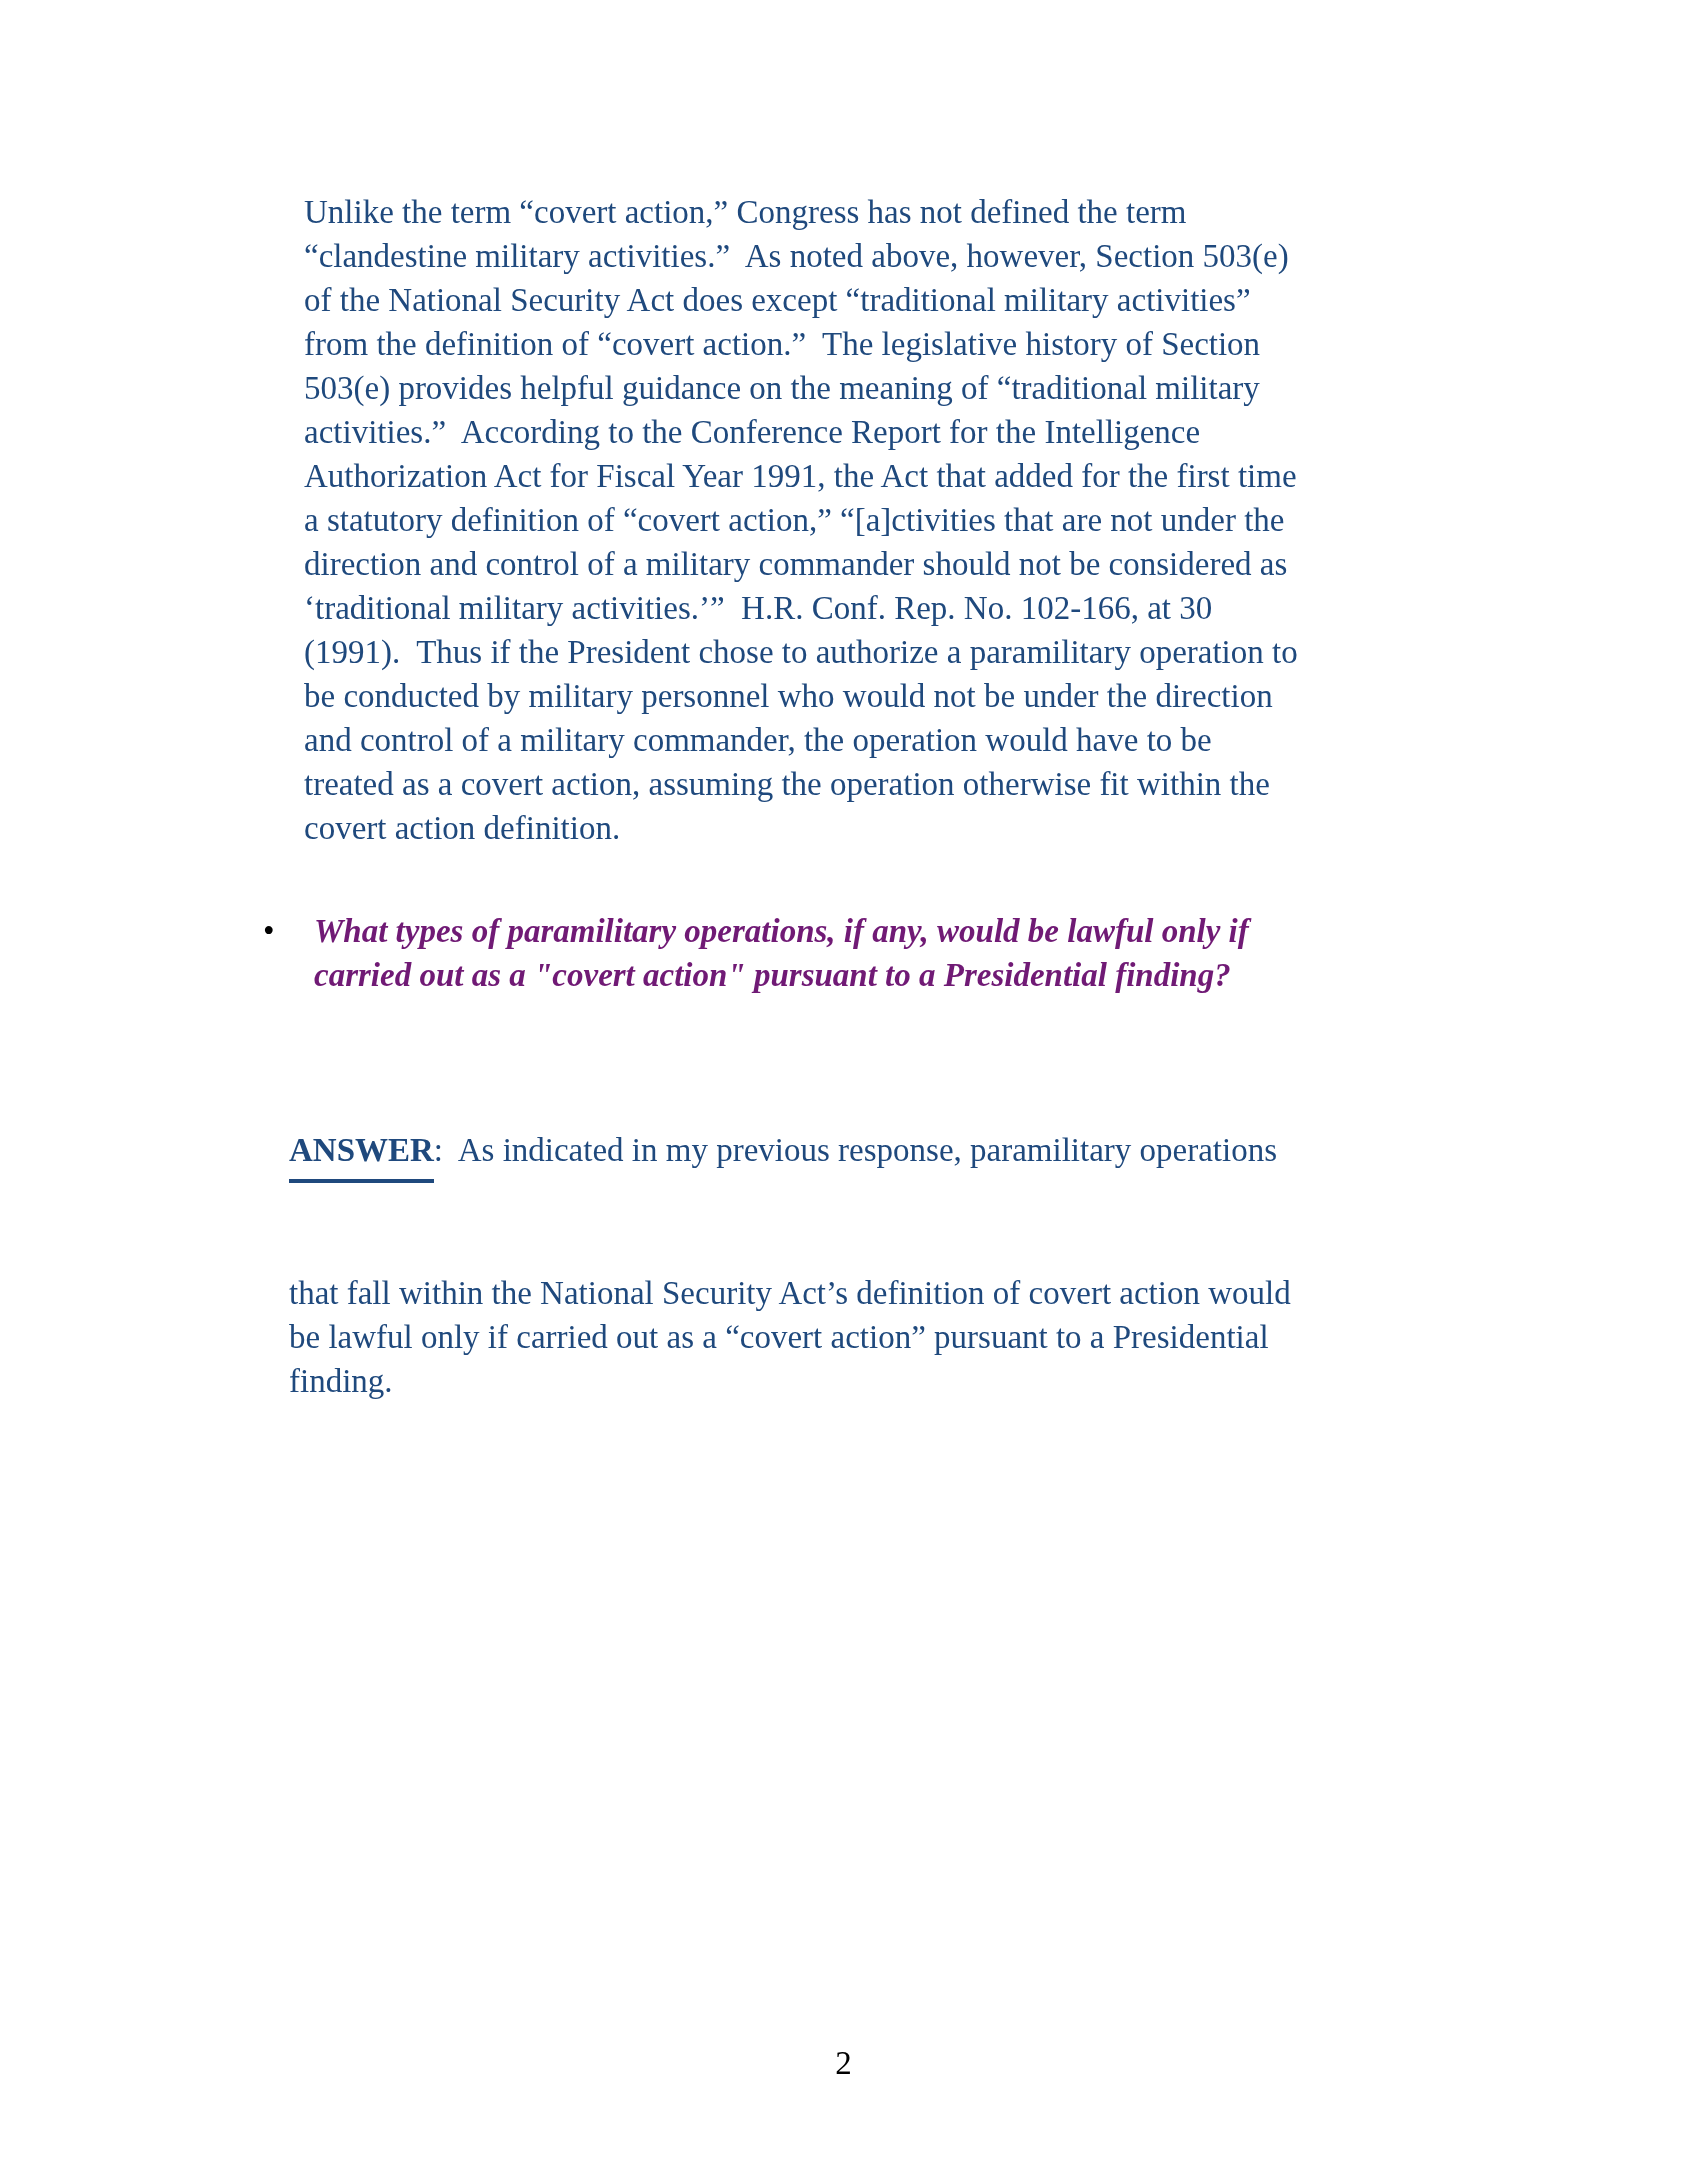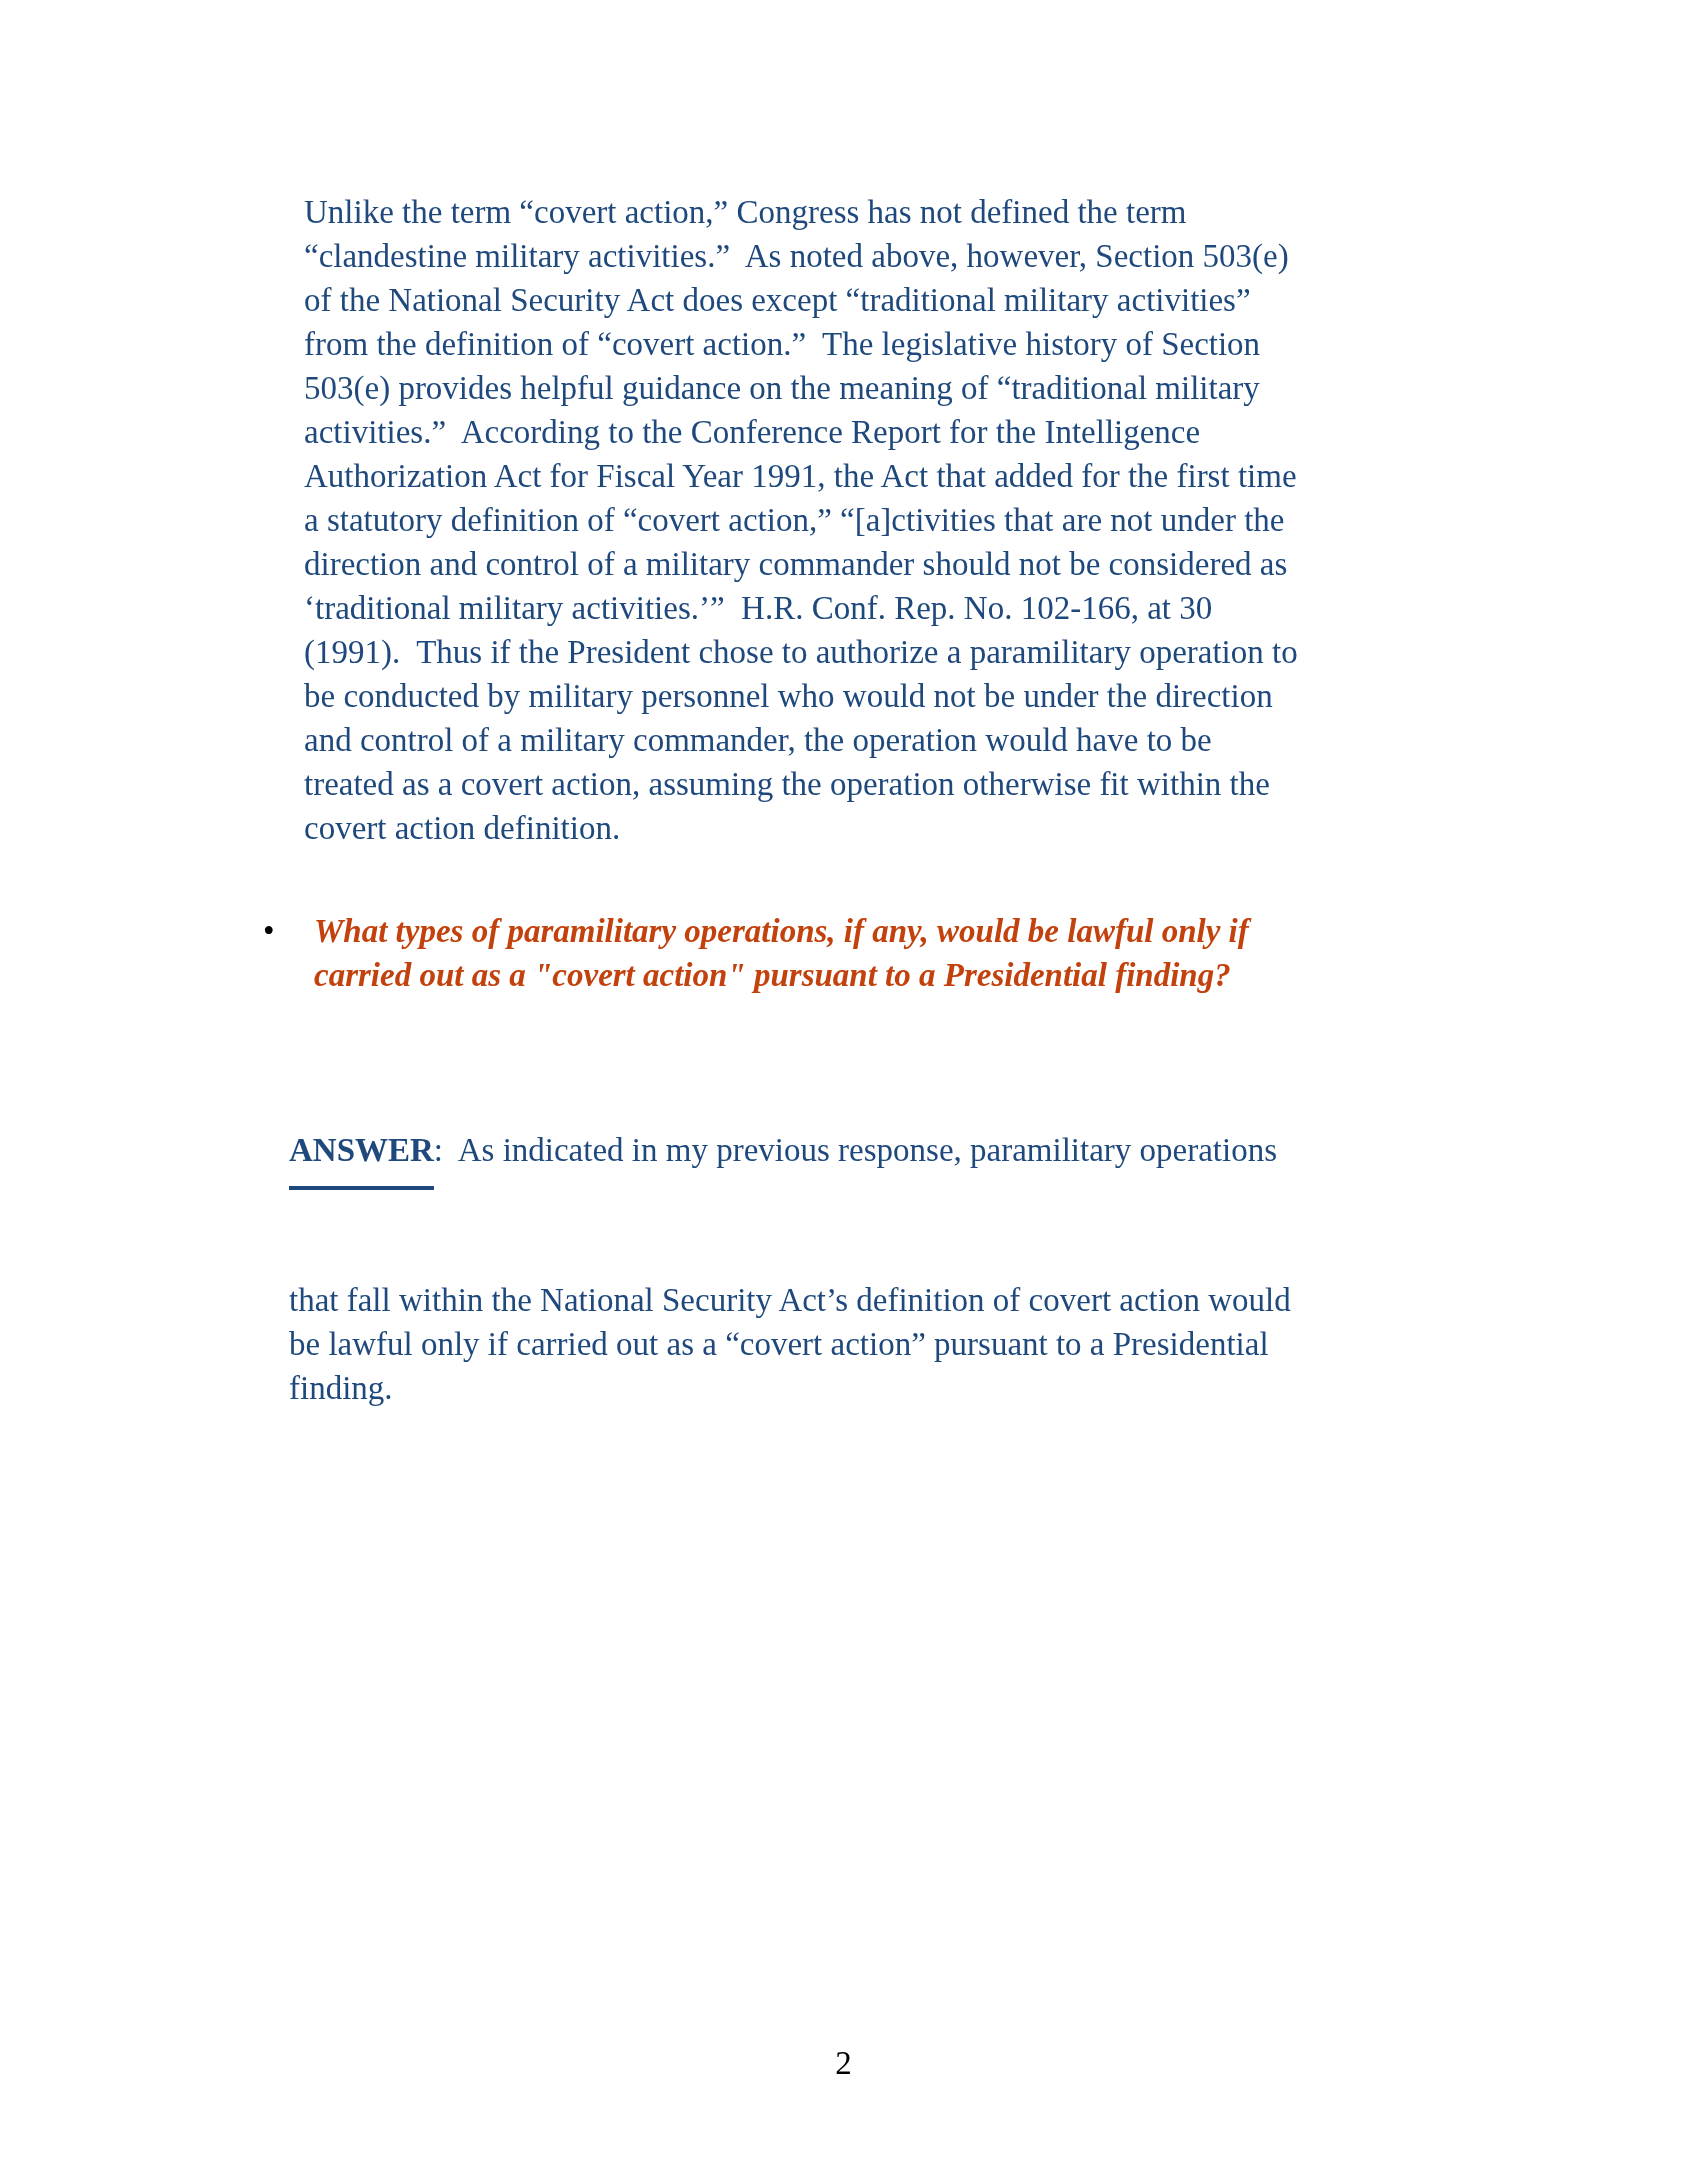"What types of paramilitary operations," .bullet-question { color: #c2410c -> #701a75 }
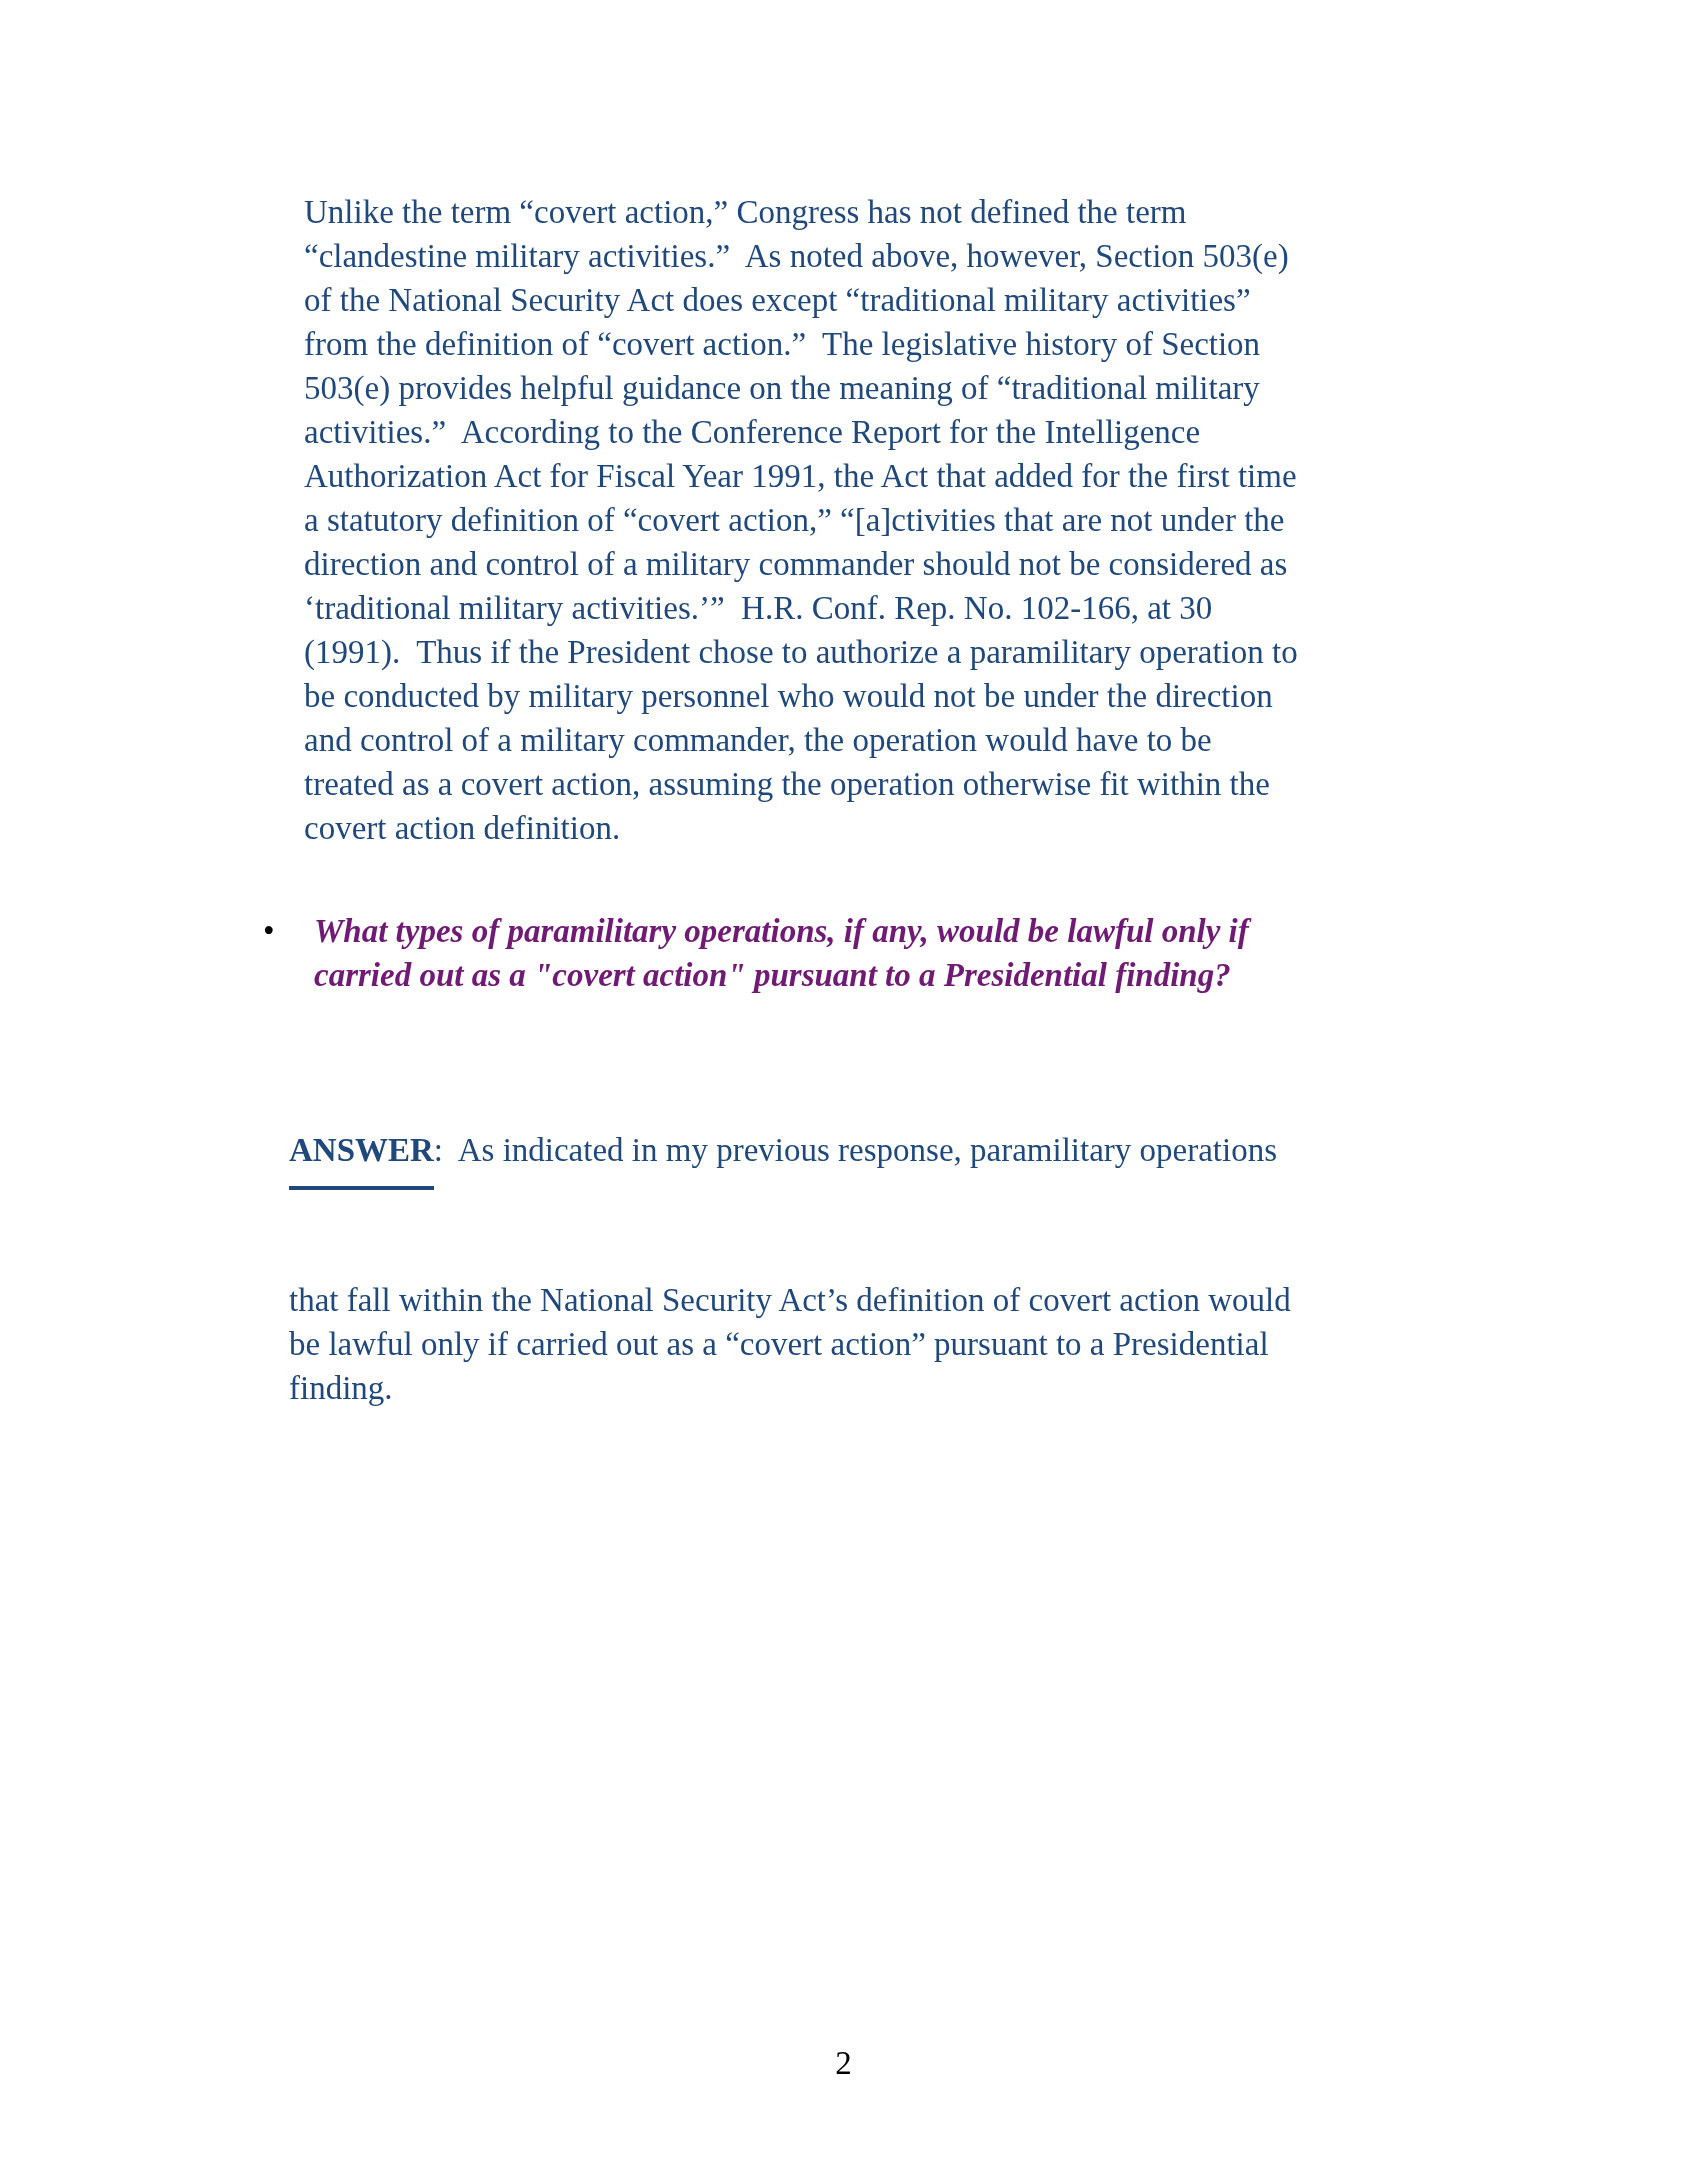"ANSWER" .answer-label { padding-bottom: 19px -> 12px }
